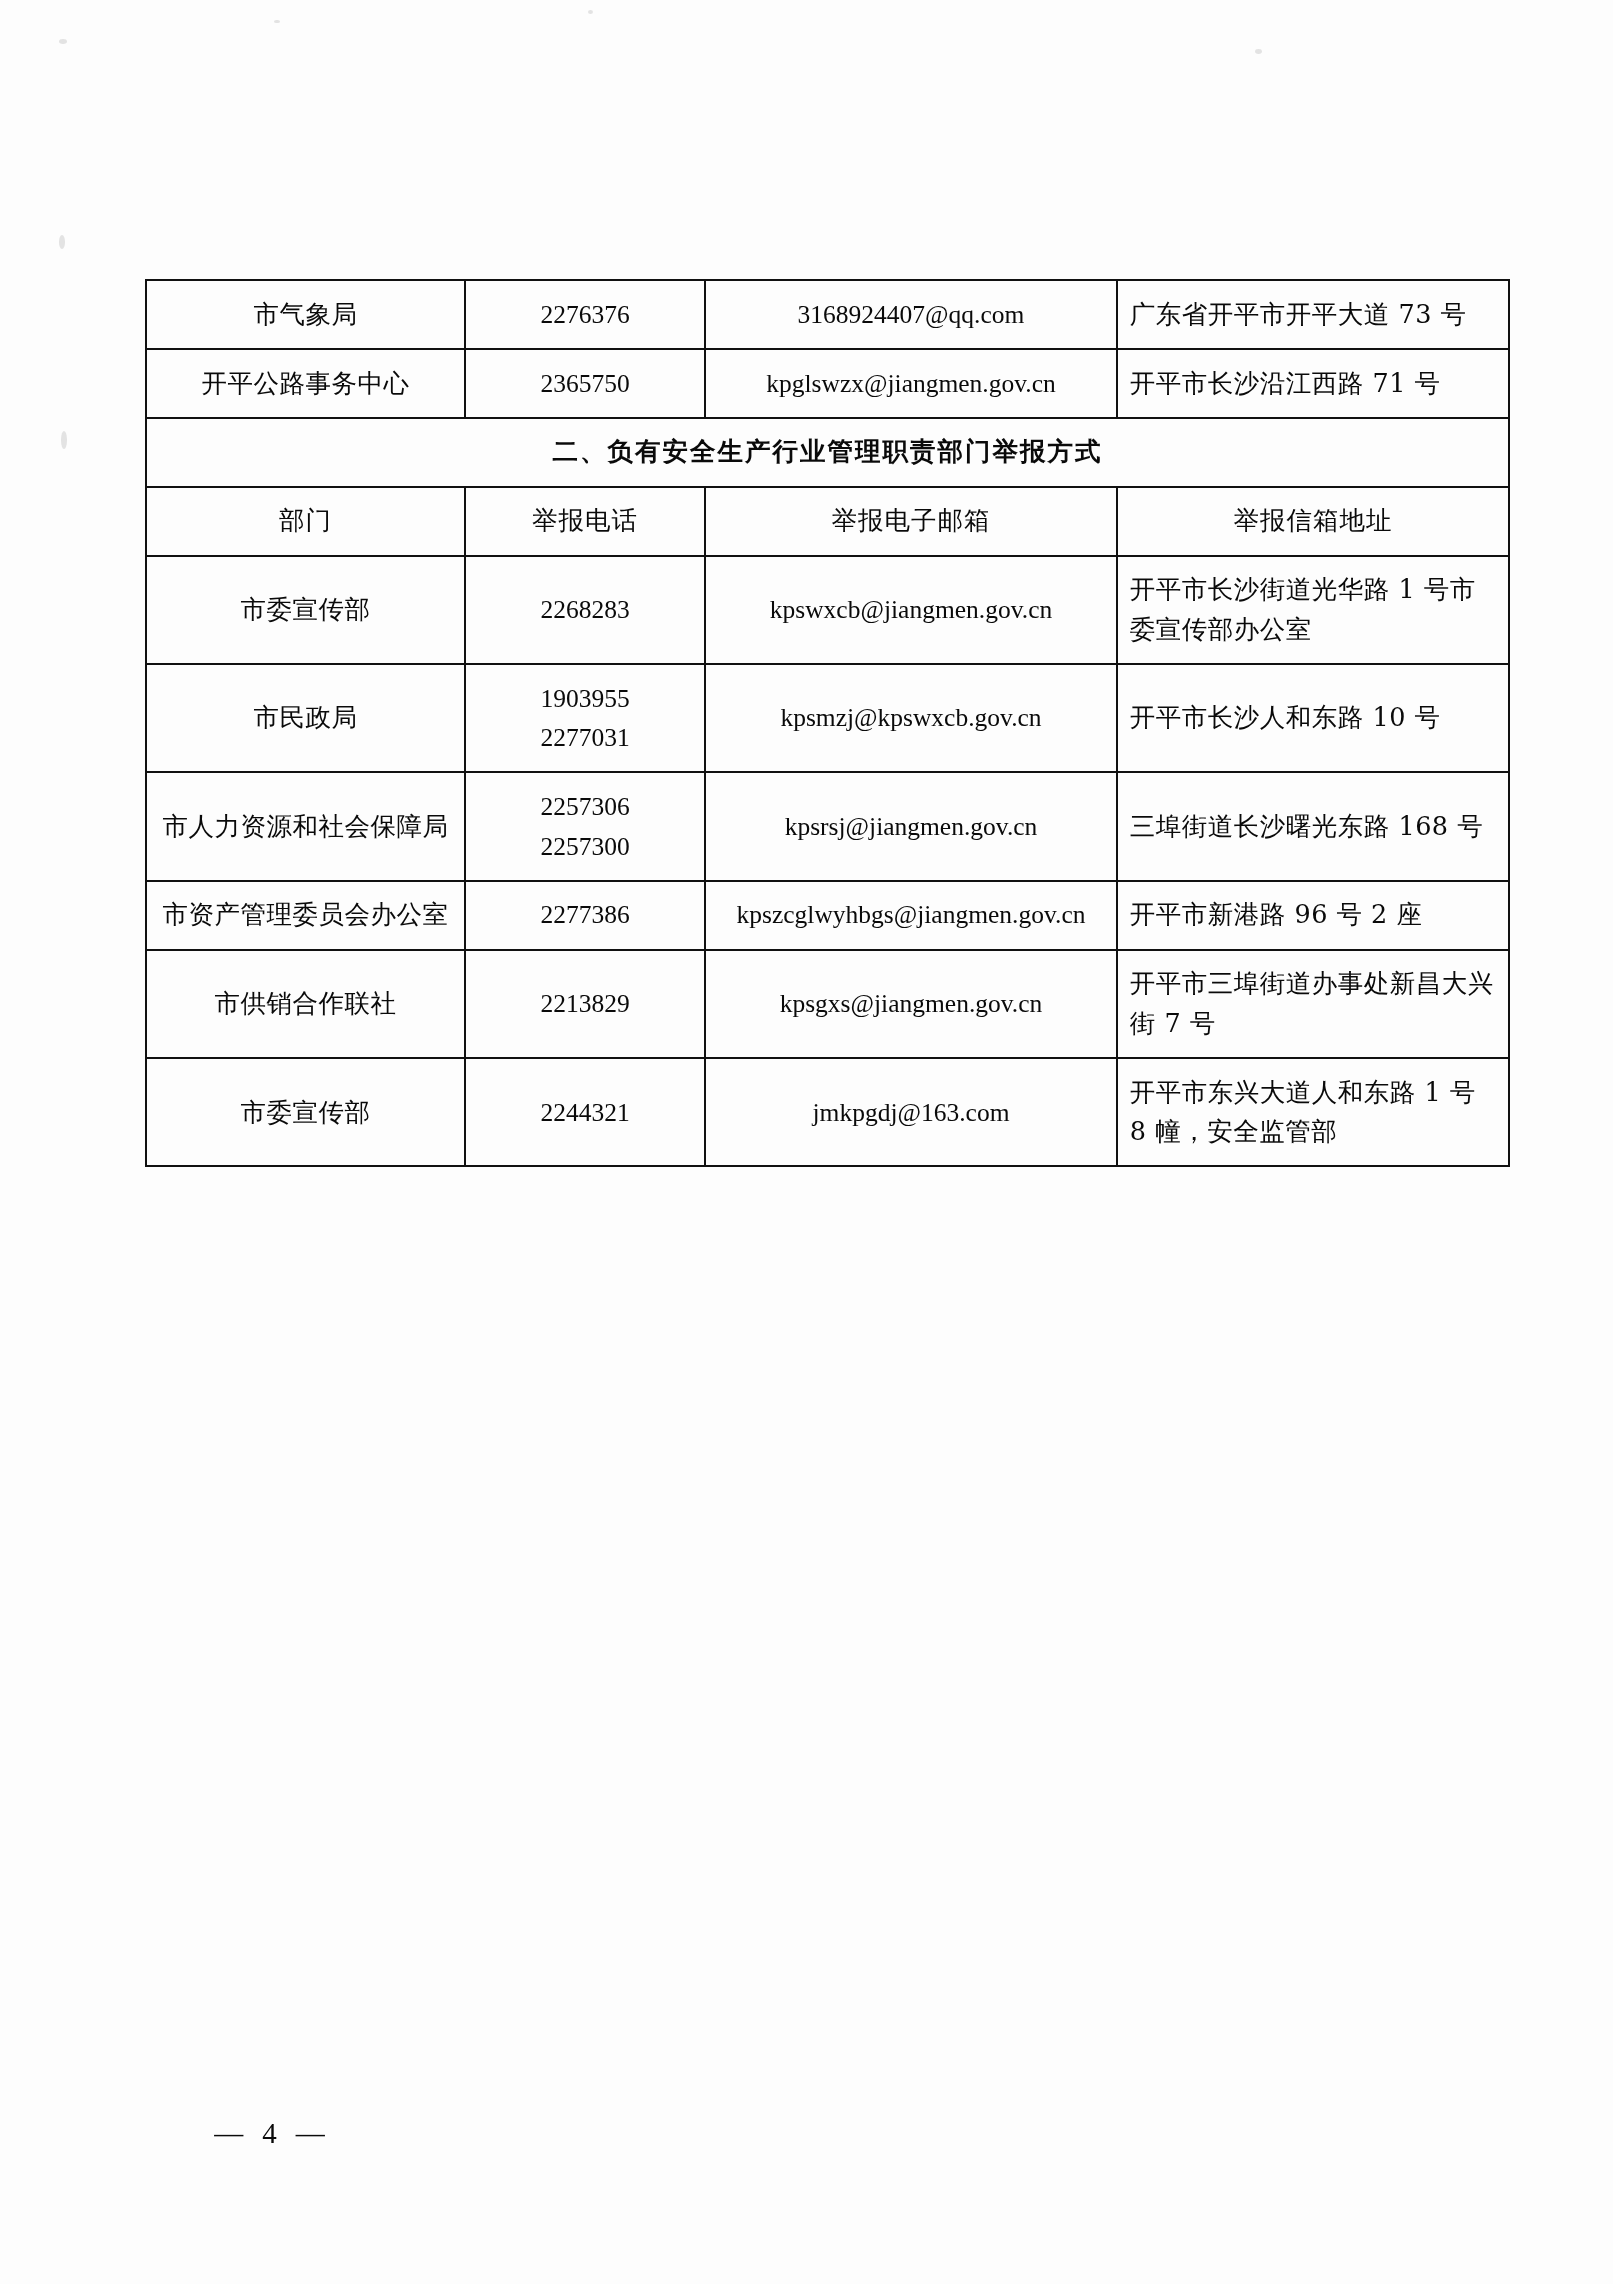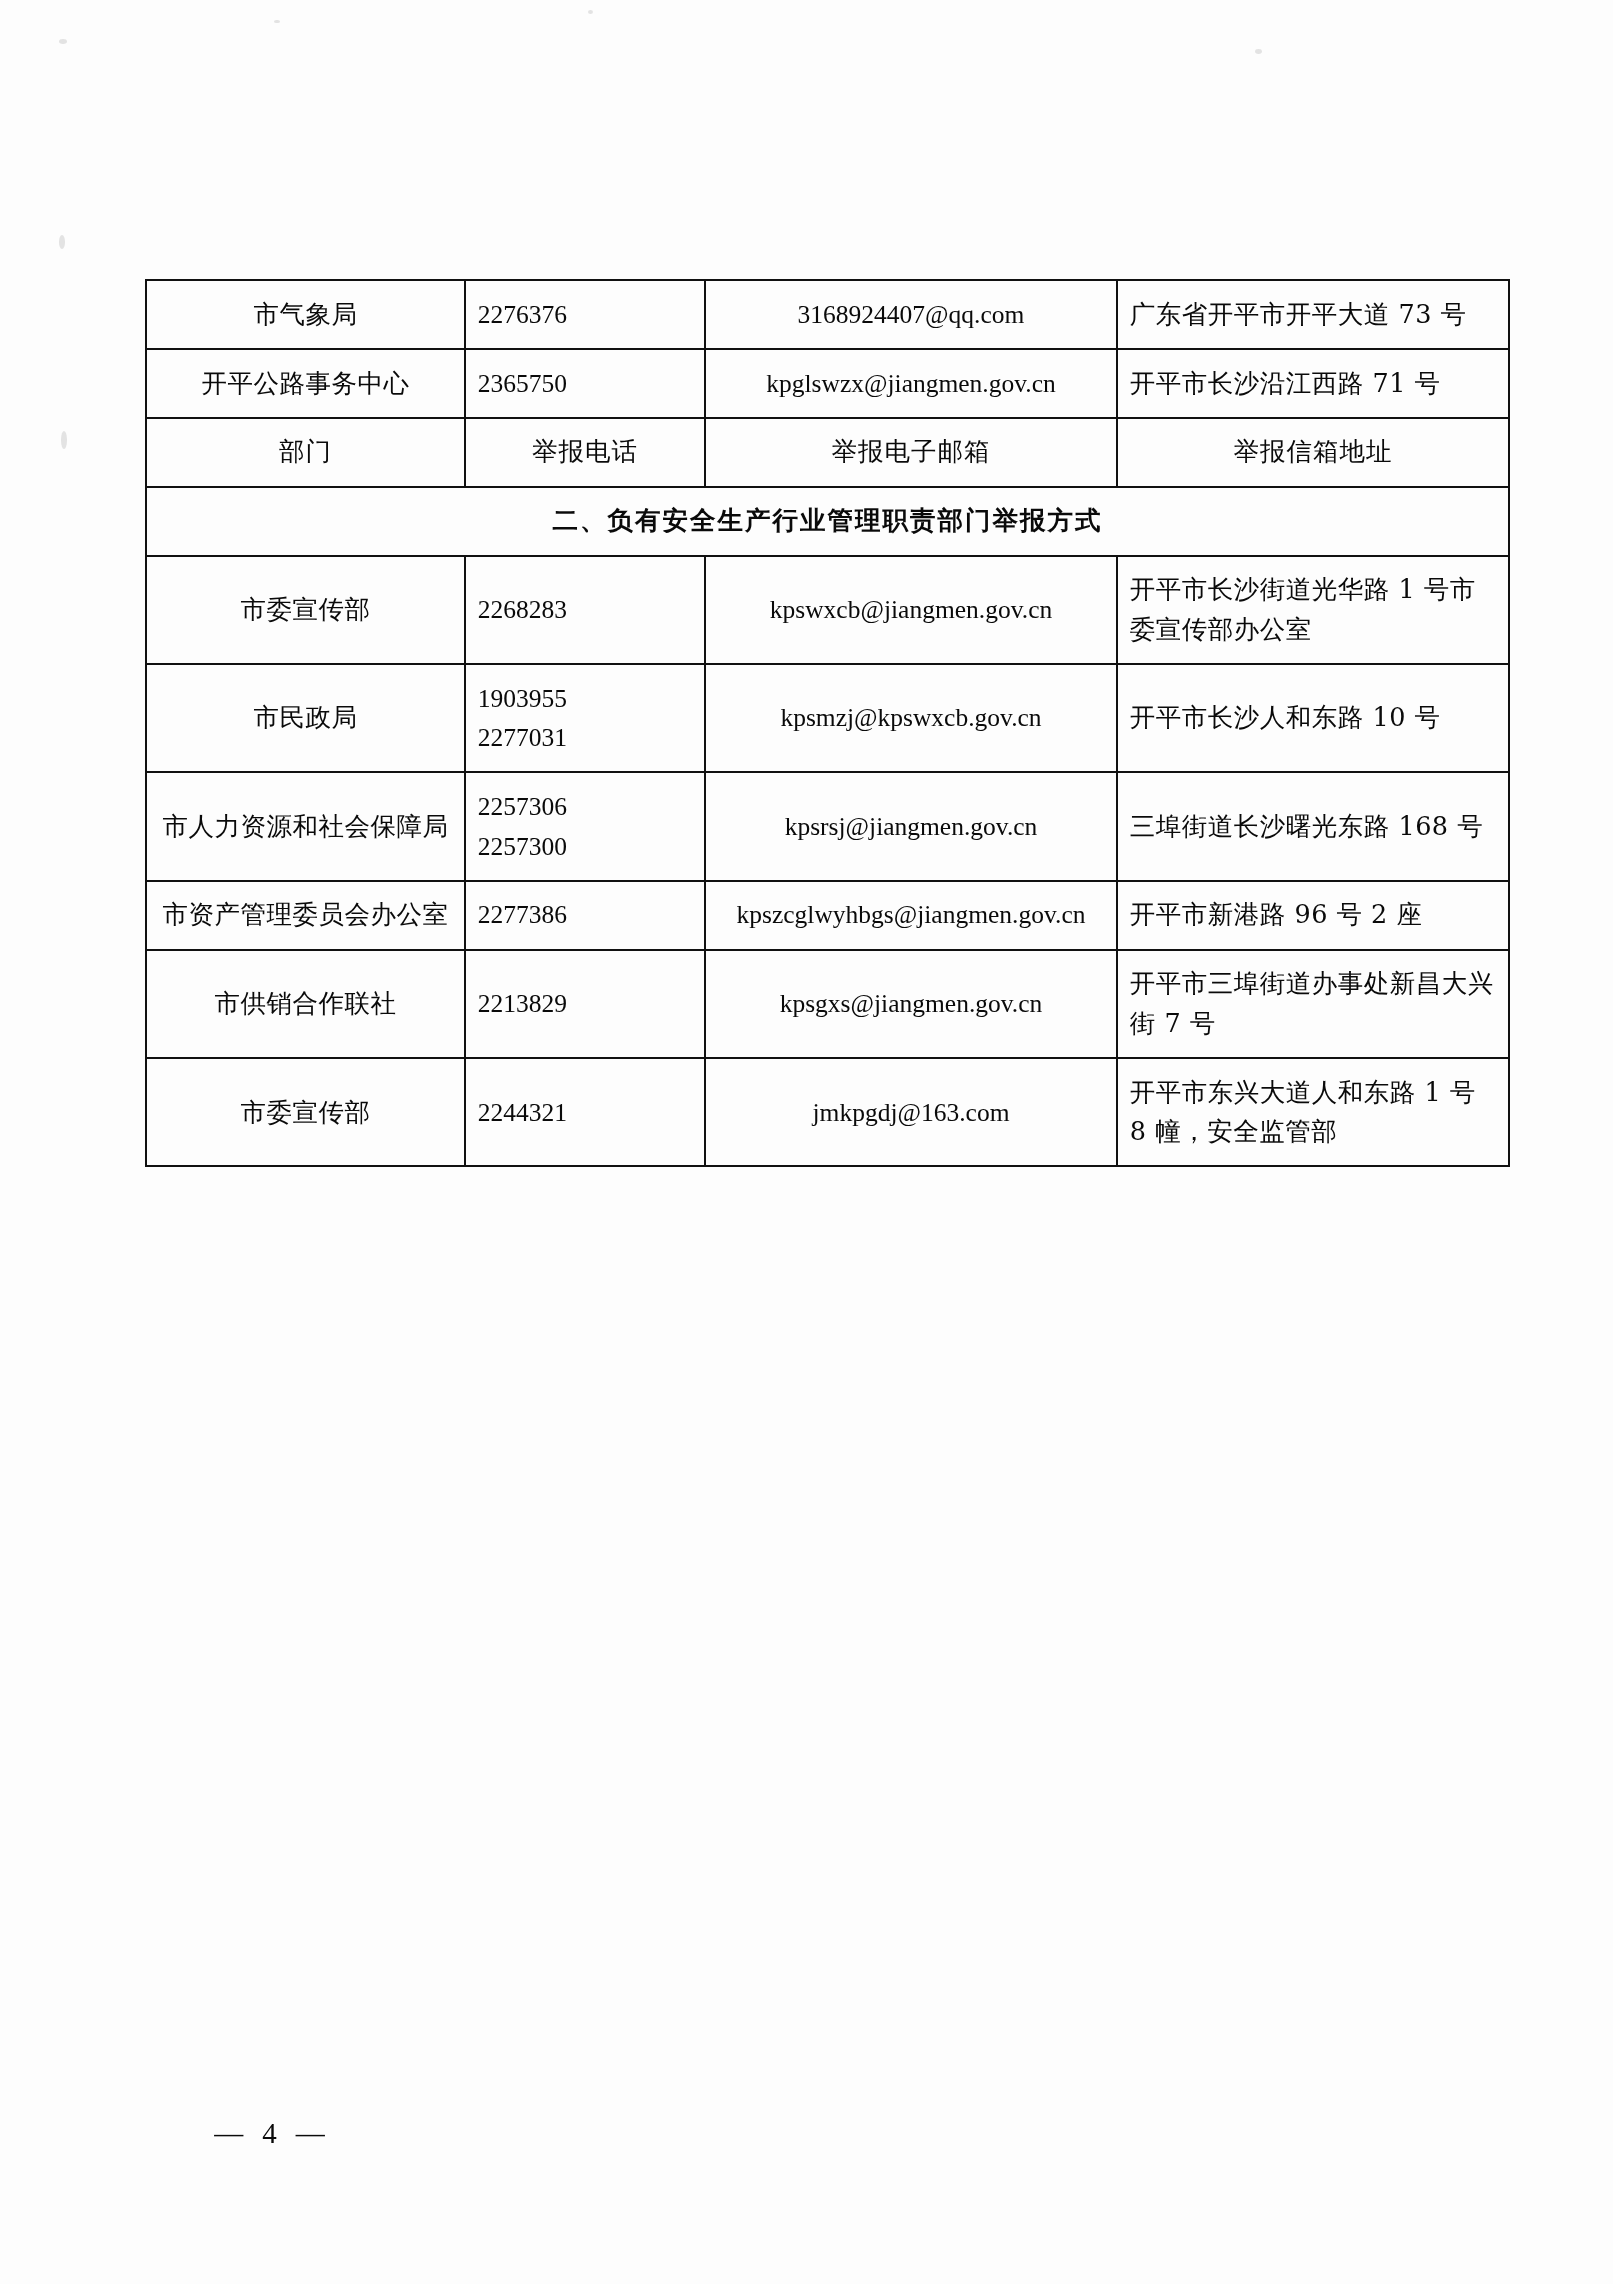"2276376" .phone-cell { text-align: left -> center }
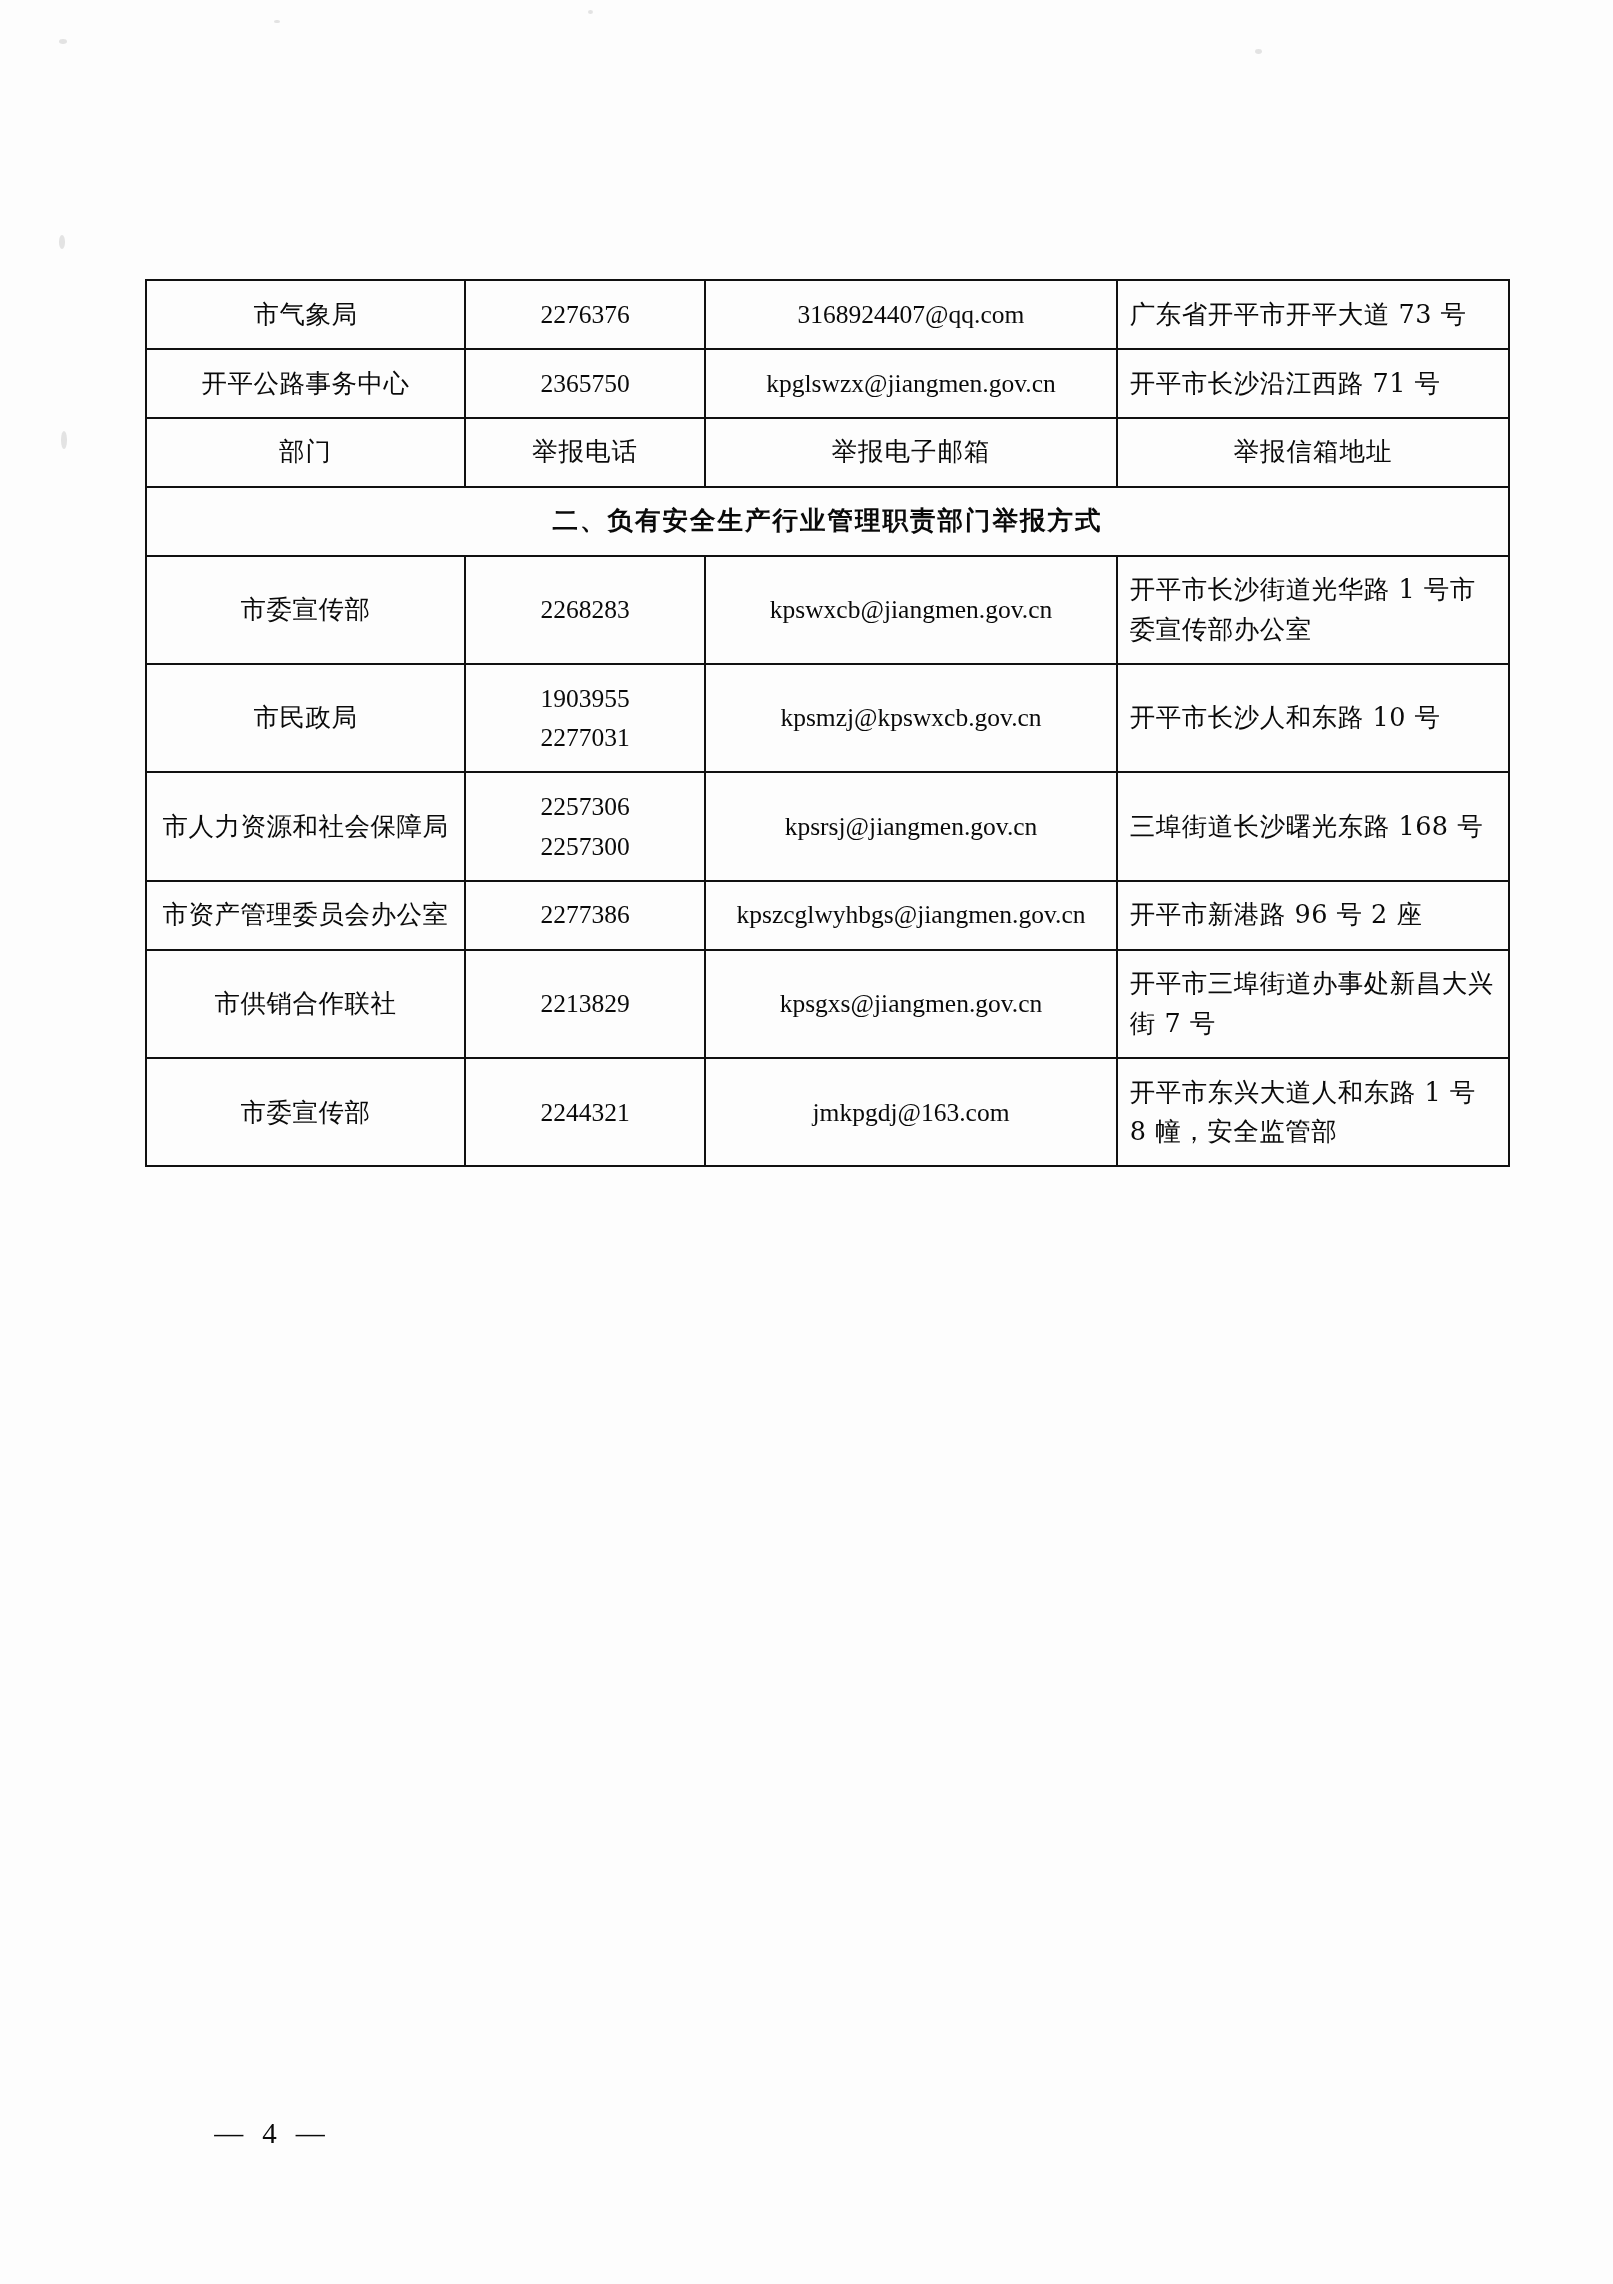"部门" tr { order: before "二、负有安全生产行业管理职责部门举报方式" -> after "二、负有安全生产行业管理职责部门举报方式" }
